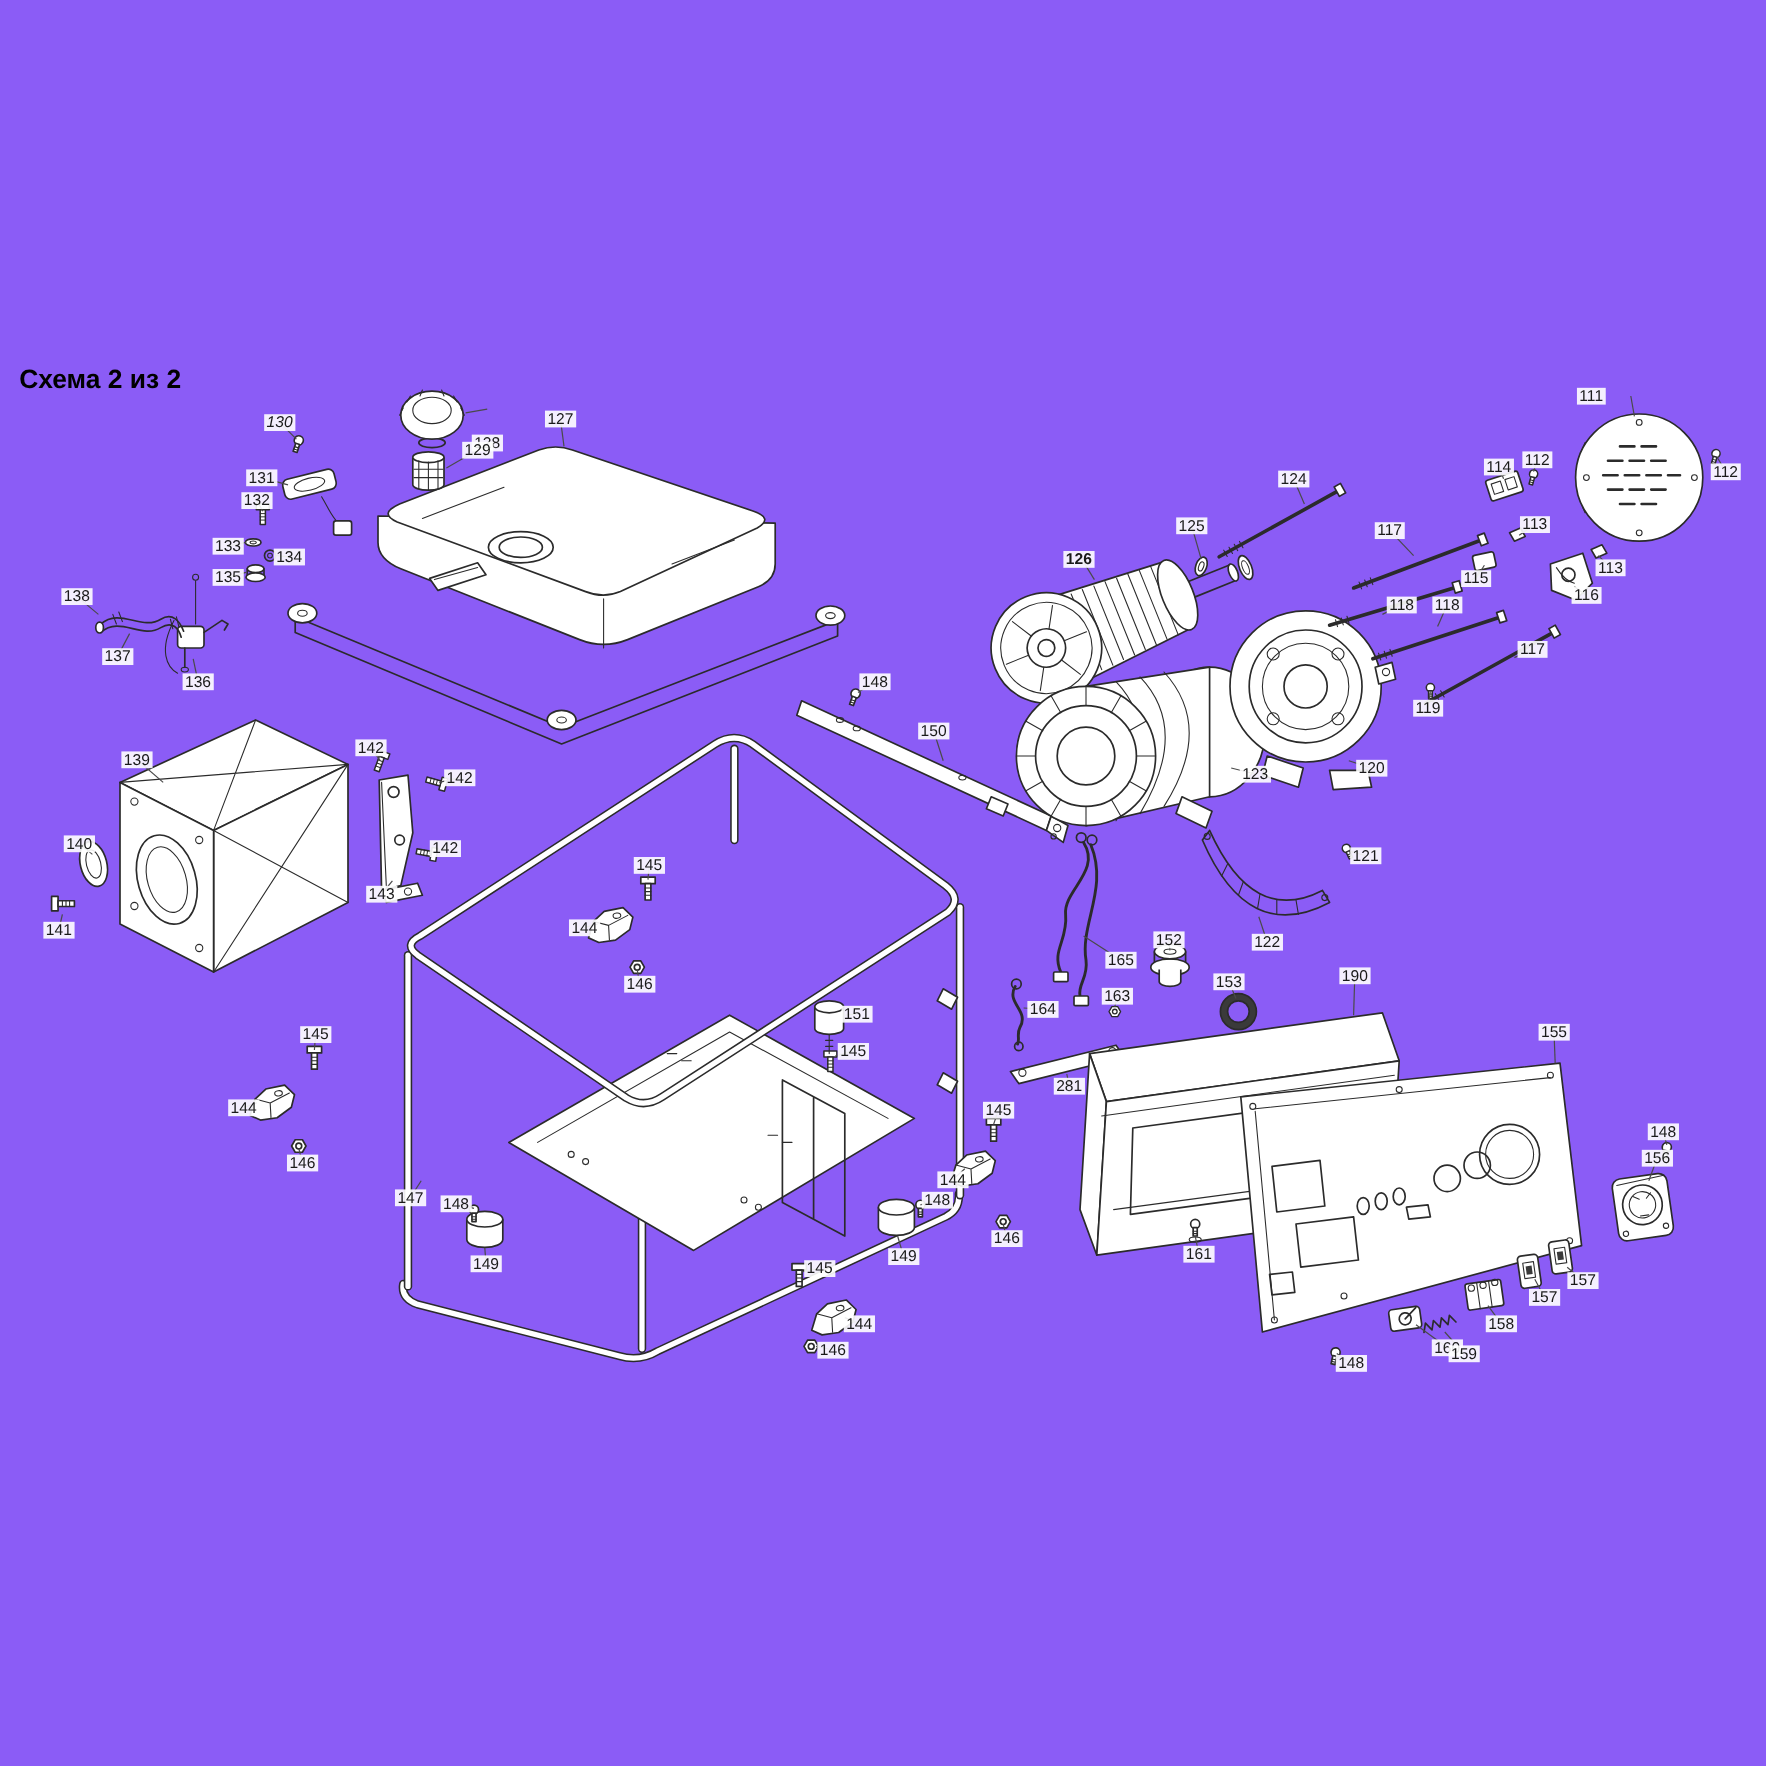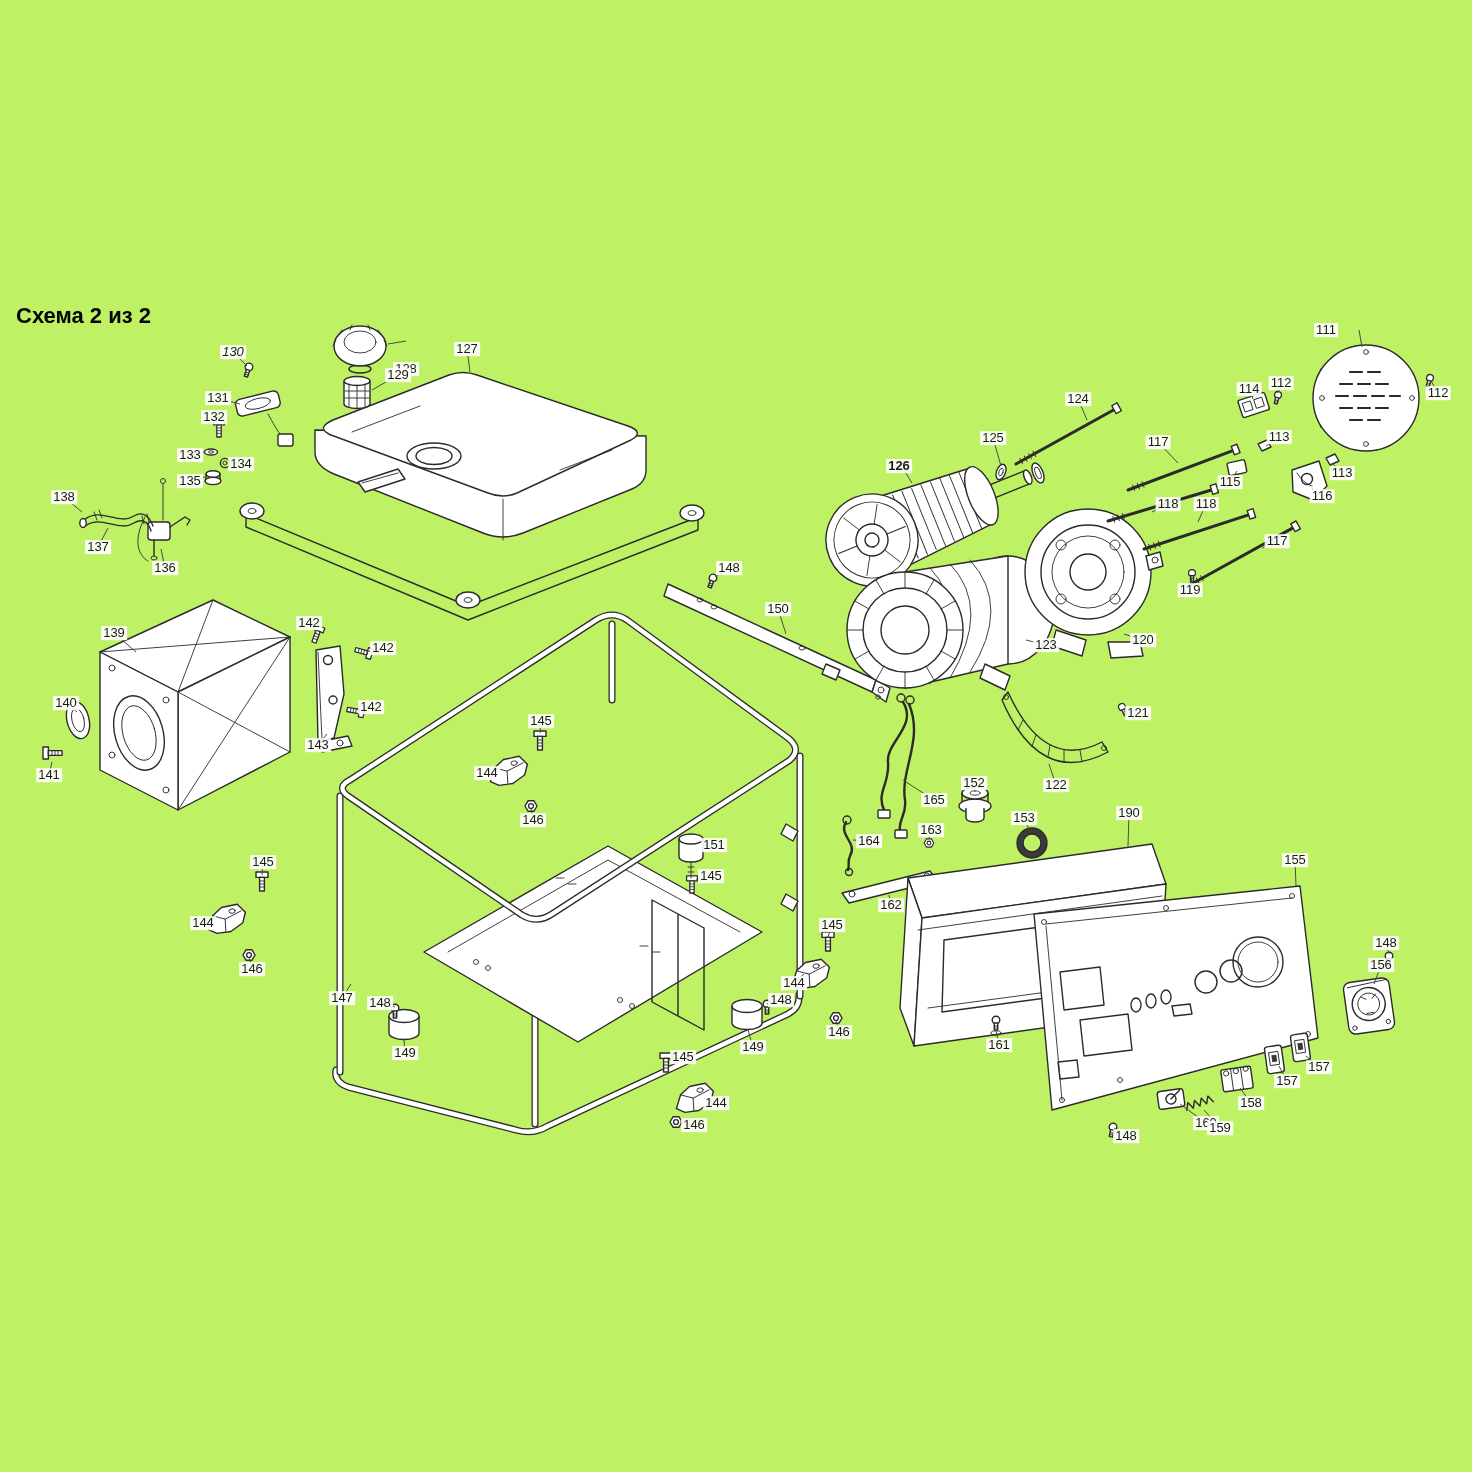"Схема 2 из 2" .viewport { background: #bef264 -> #8b5cf6 }
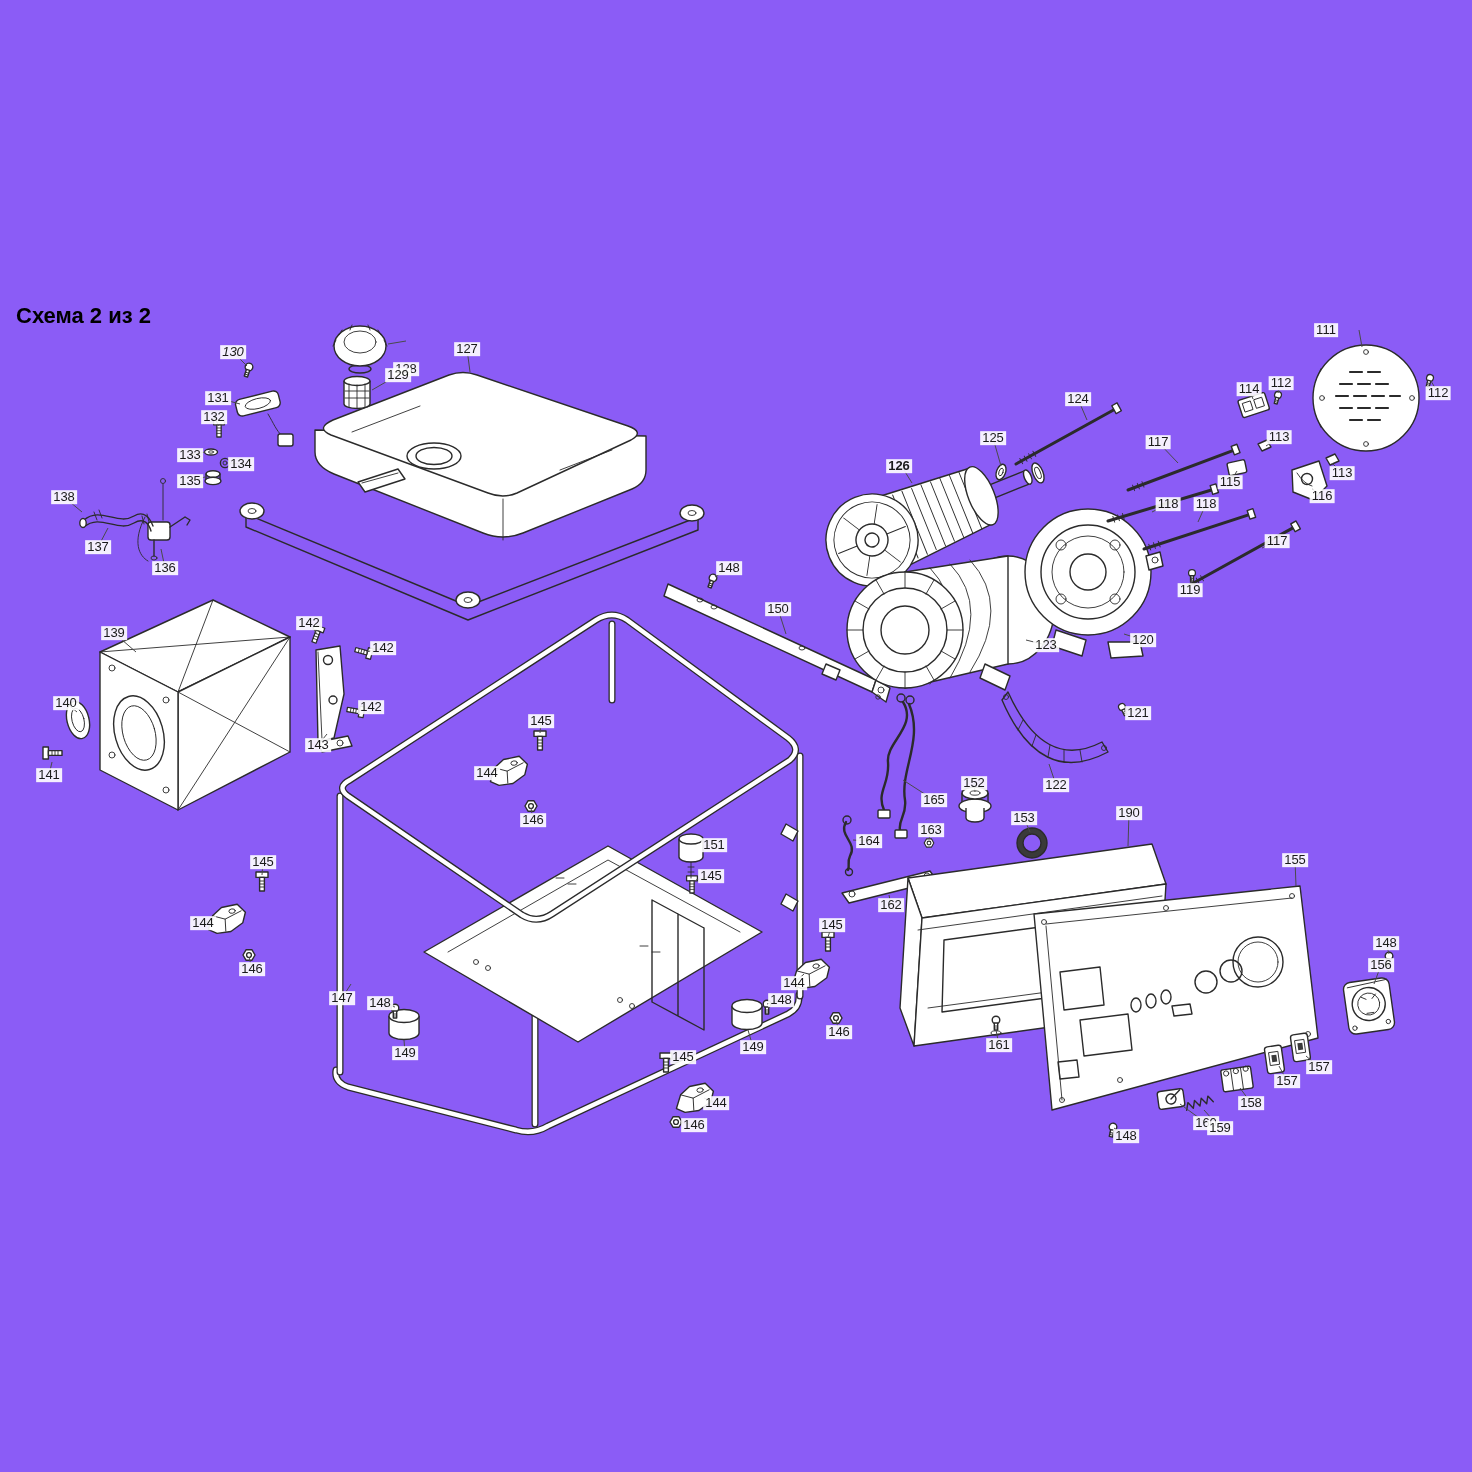"162" span.callout { text: 162 -> 281 }
